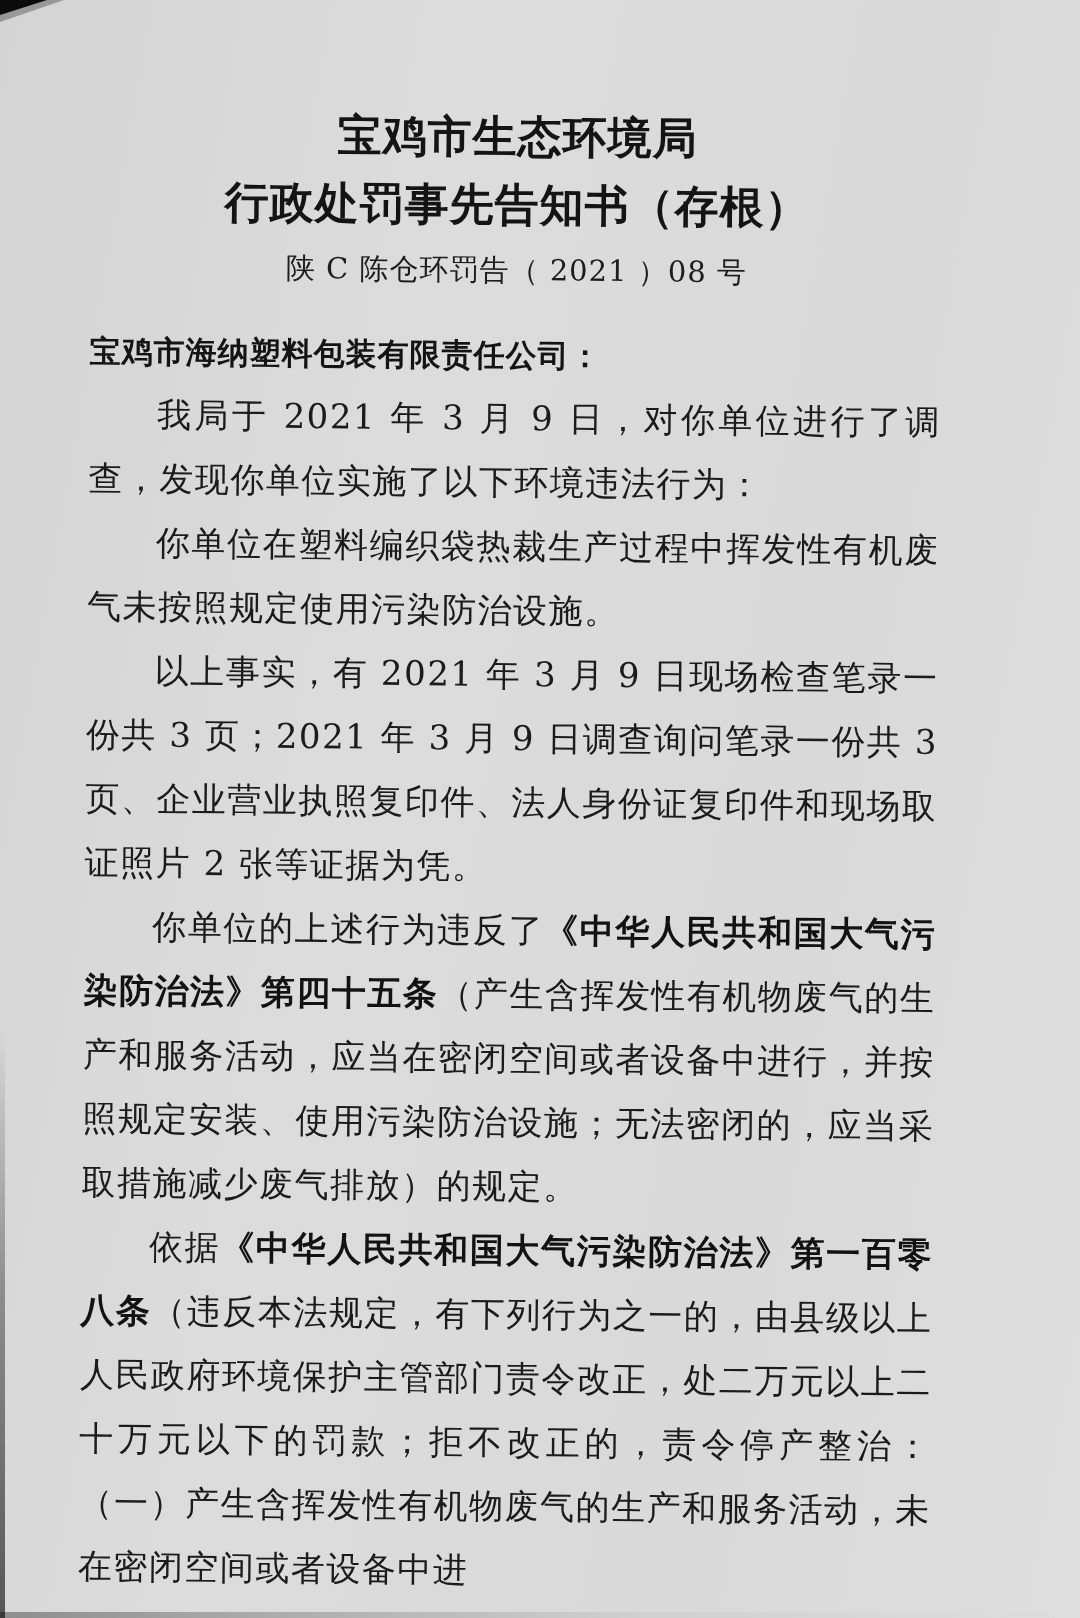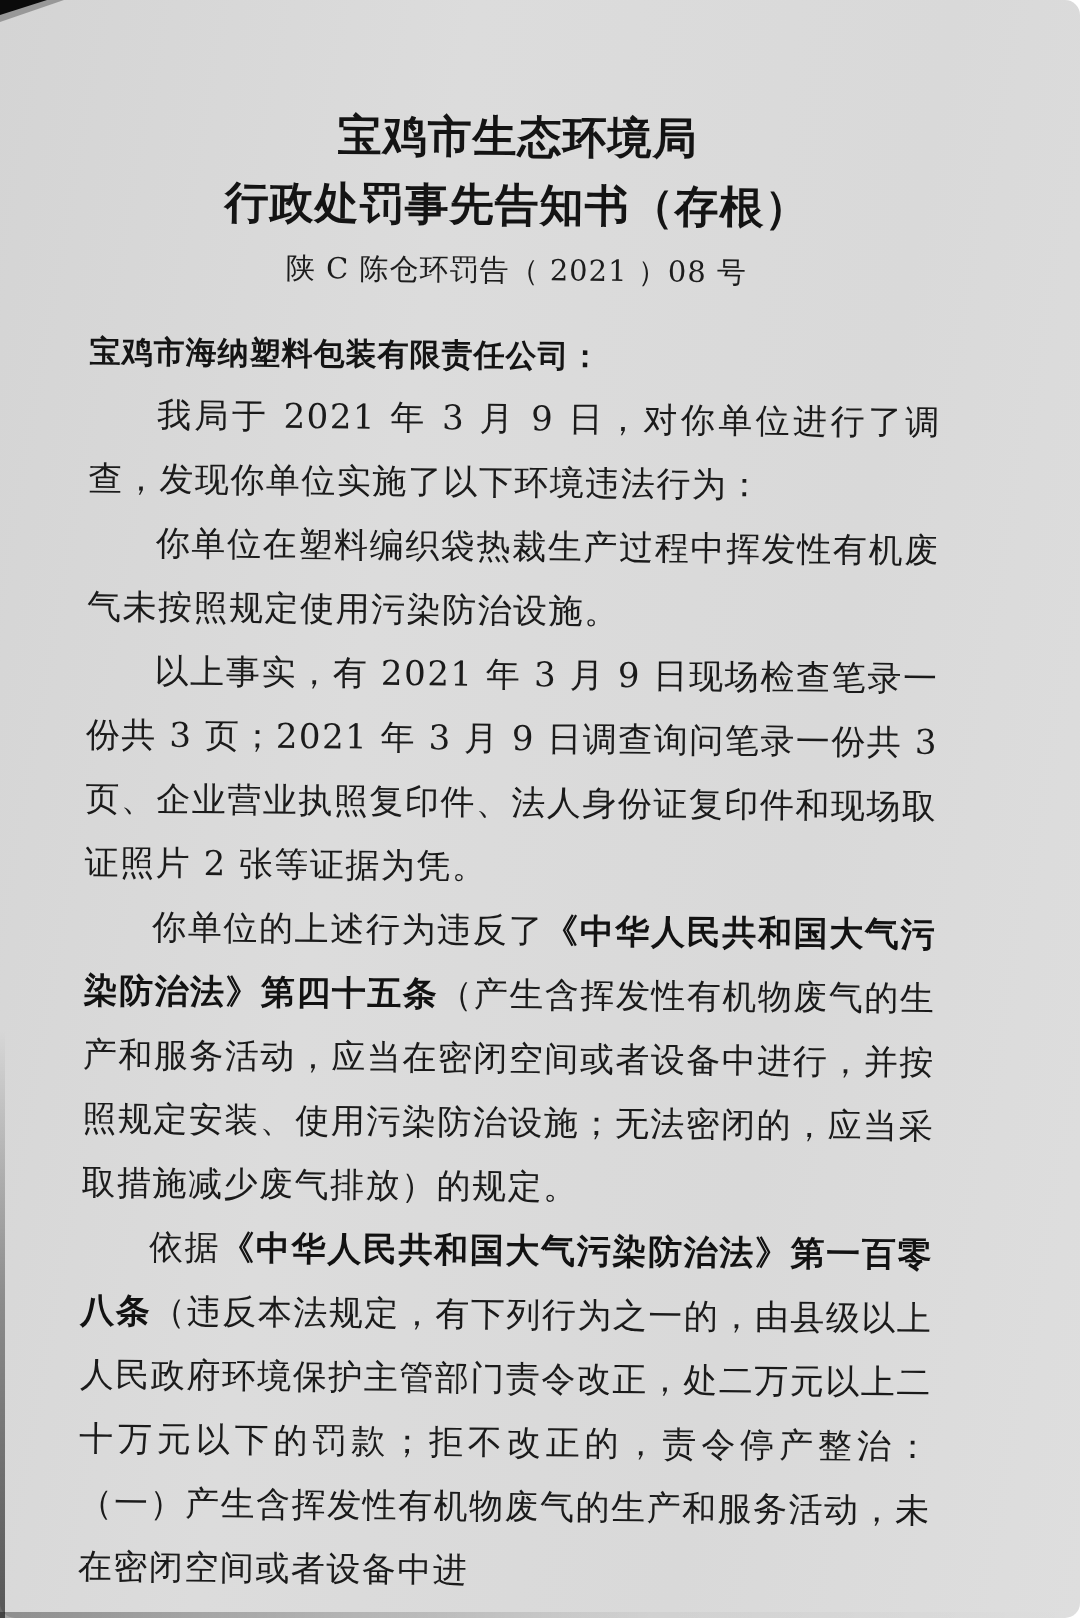"宝鸡市生态环境局" .page { border-radius: 15px -> none }
